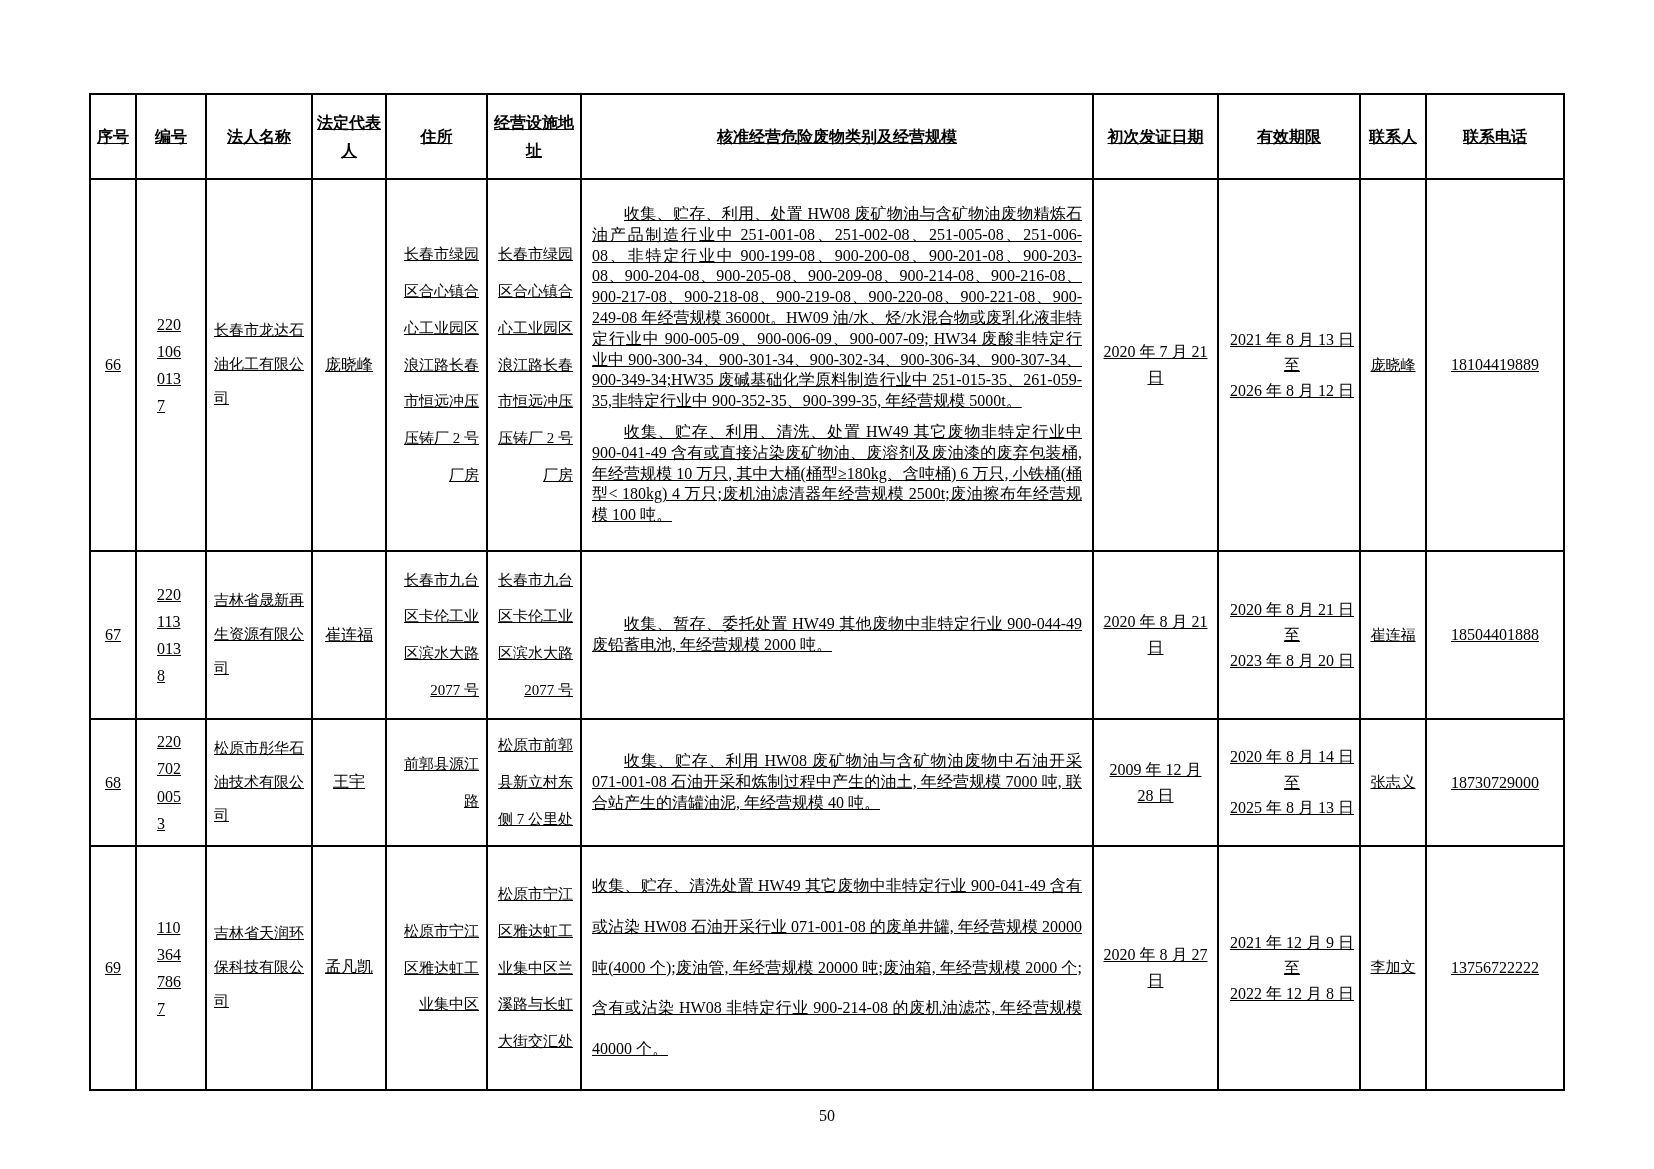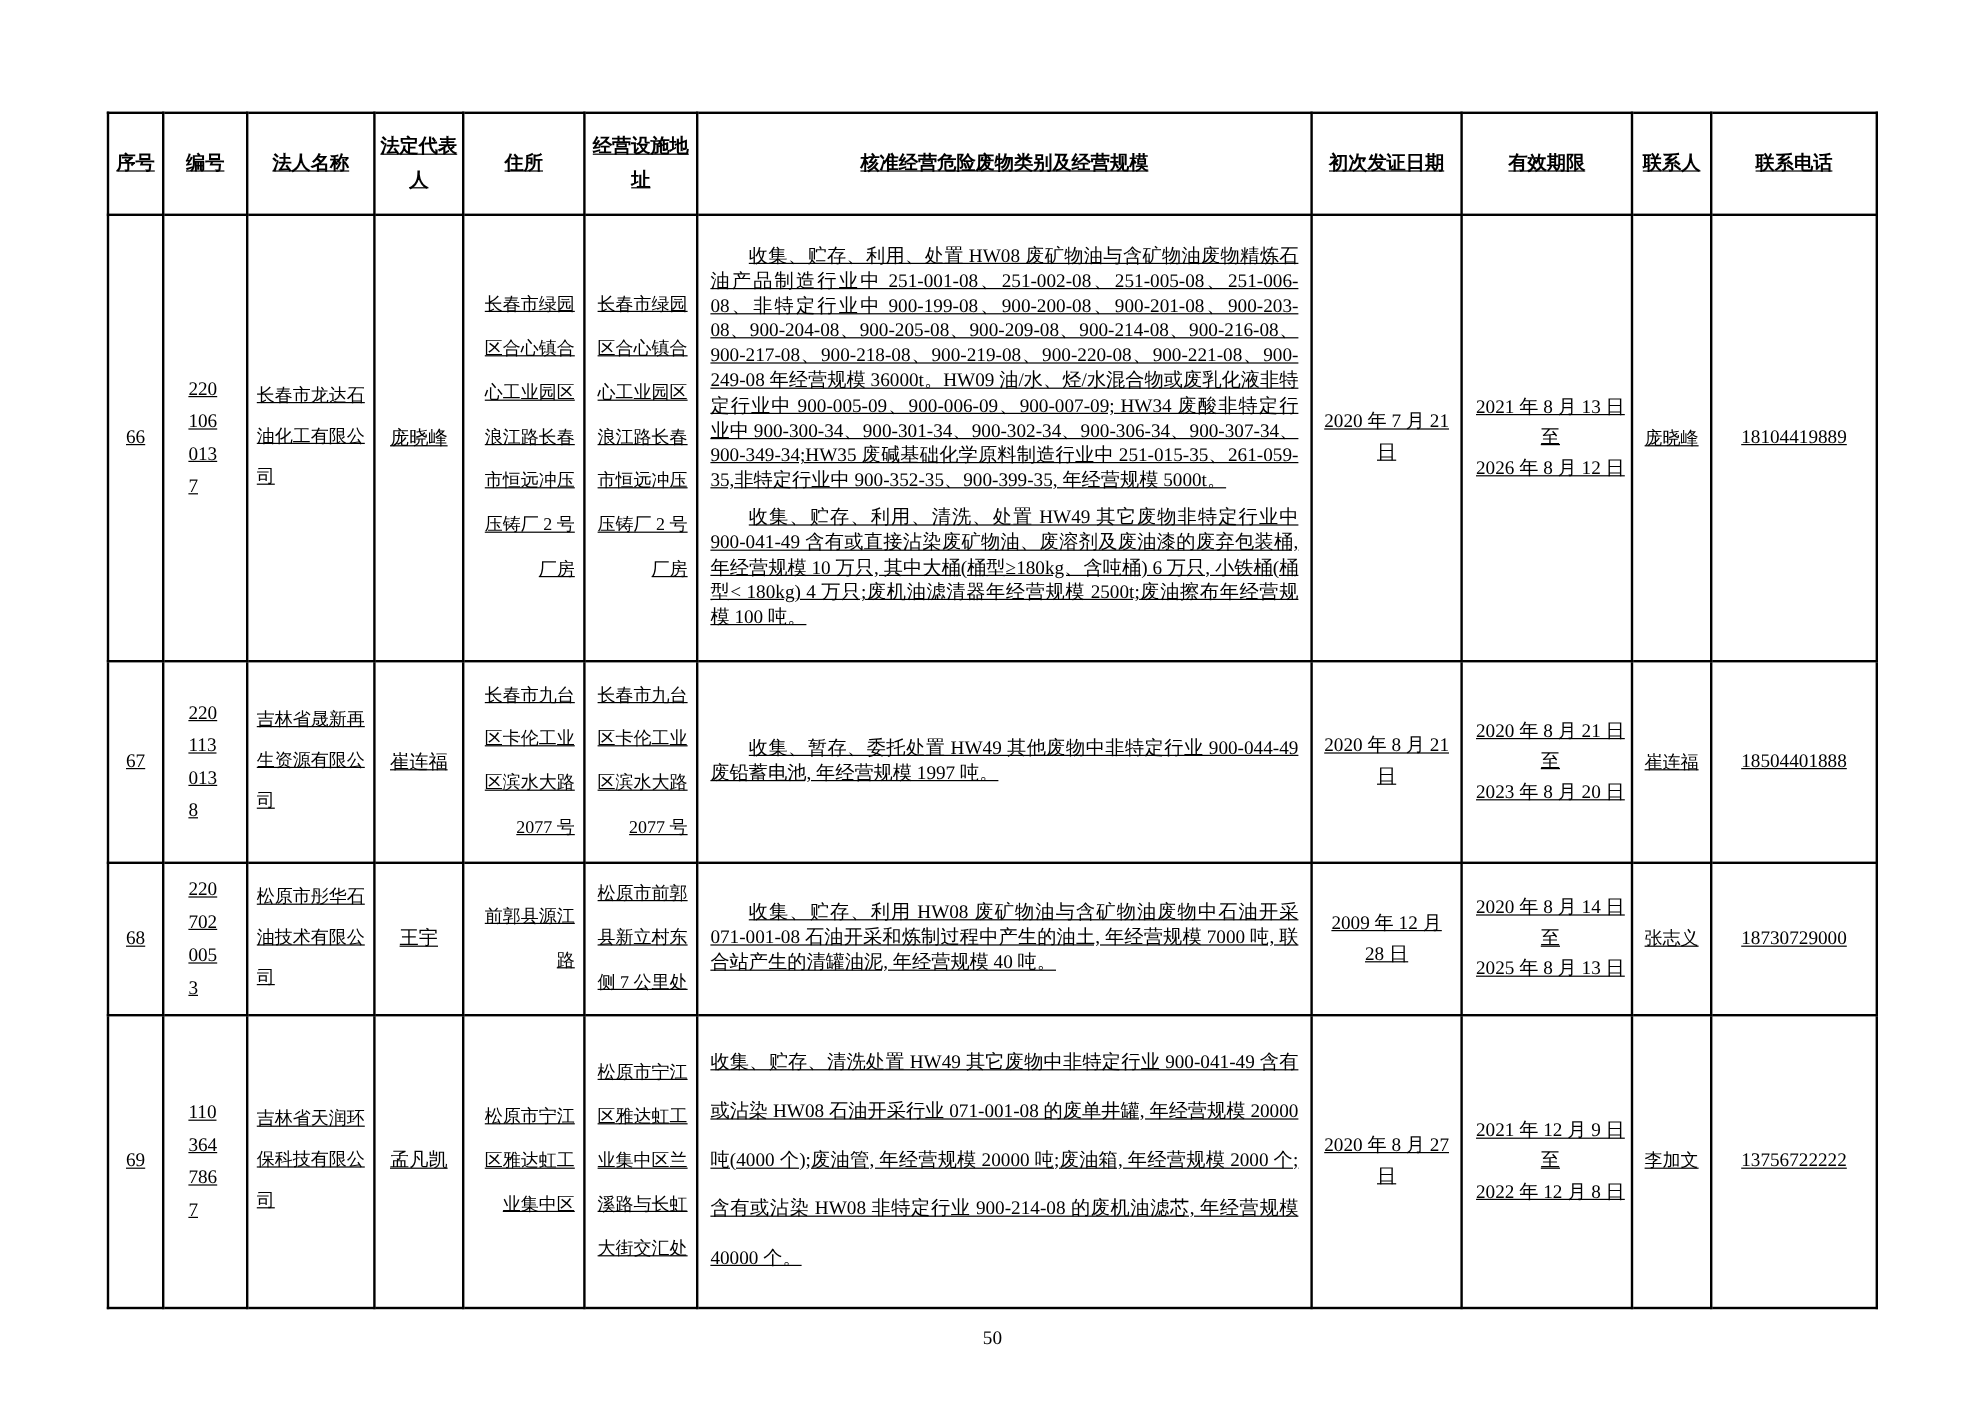"收集、暂存、委托处置 HW49 其他废物中非特定行业 900-044-49" p.indent { text: 1997 -> 2000 }
